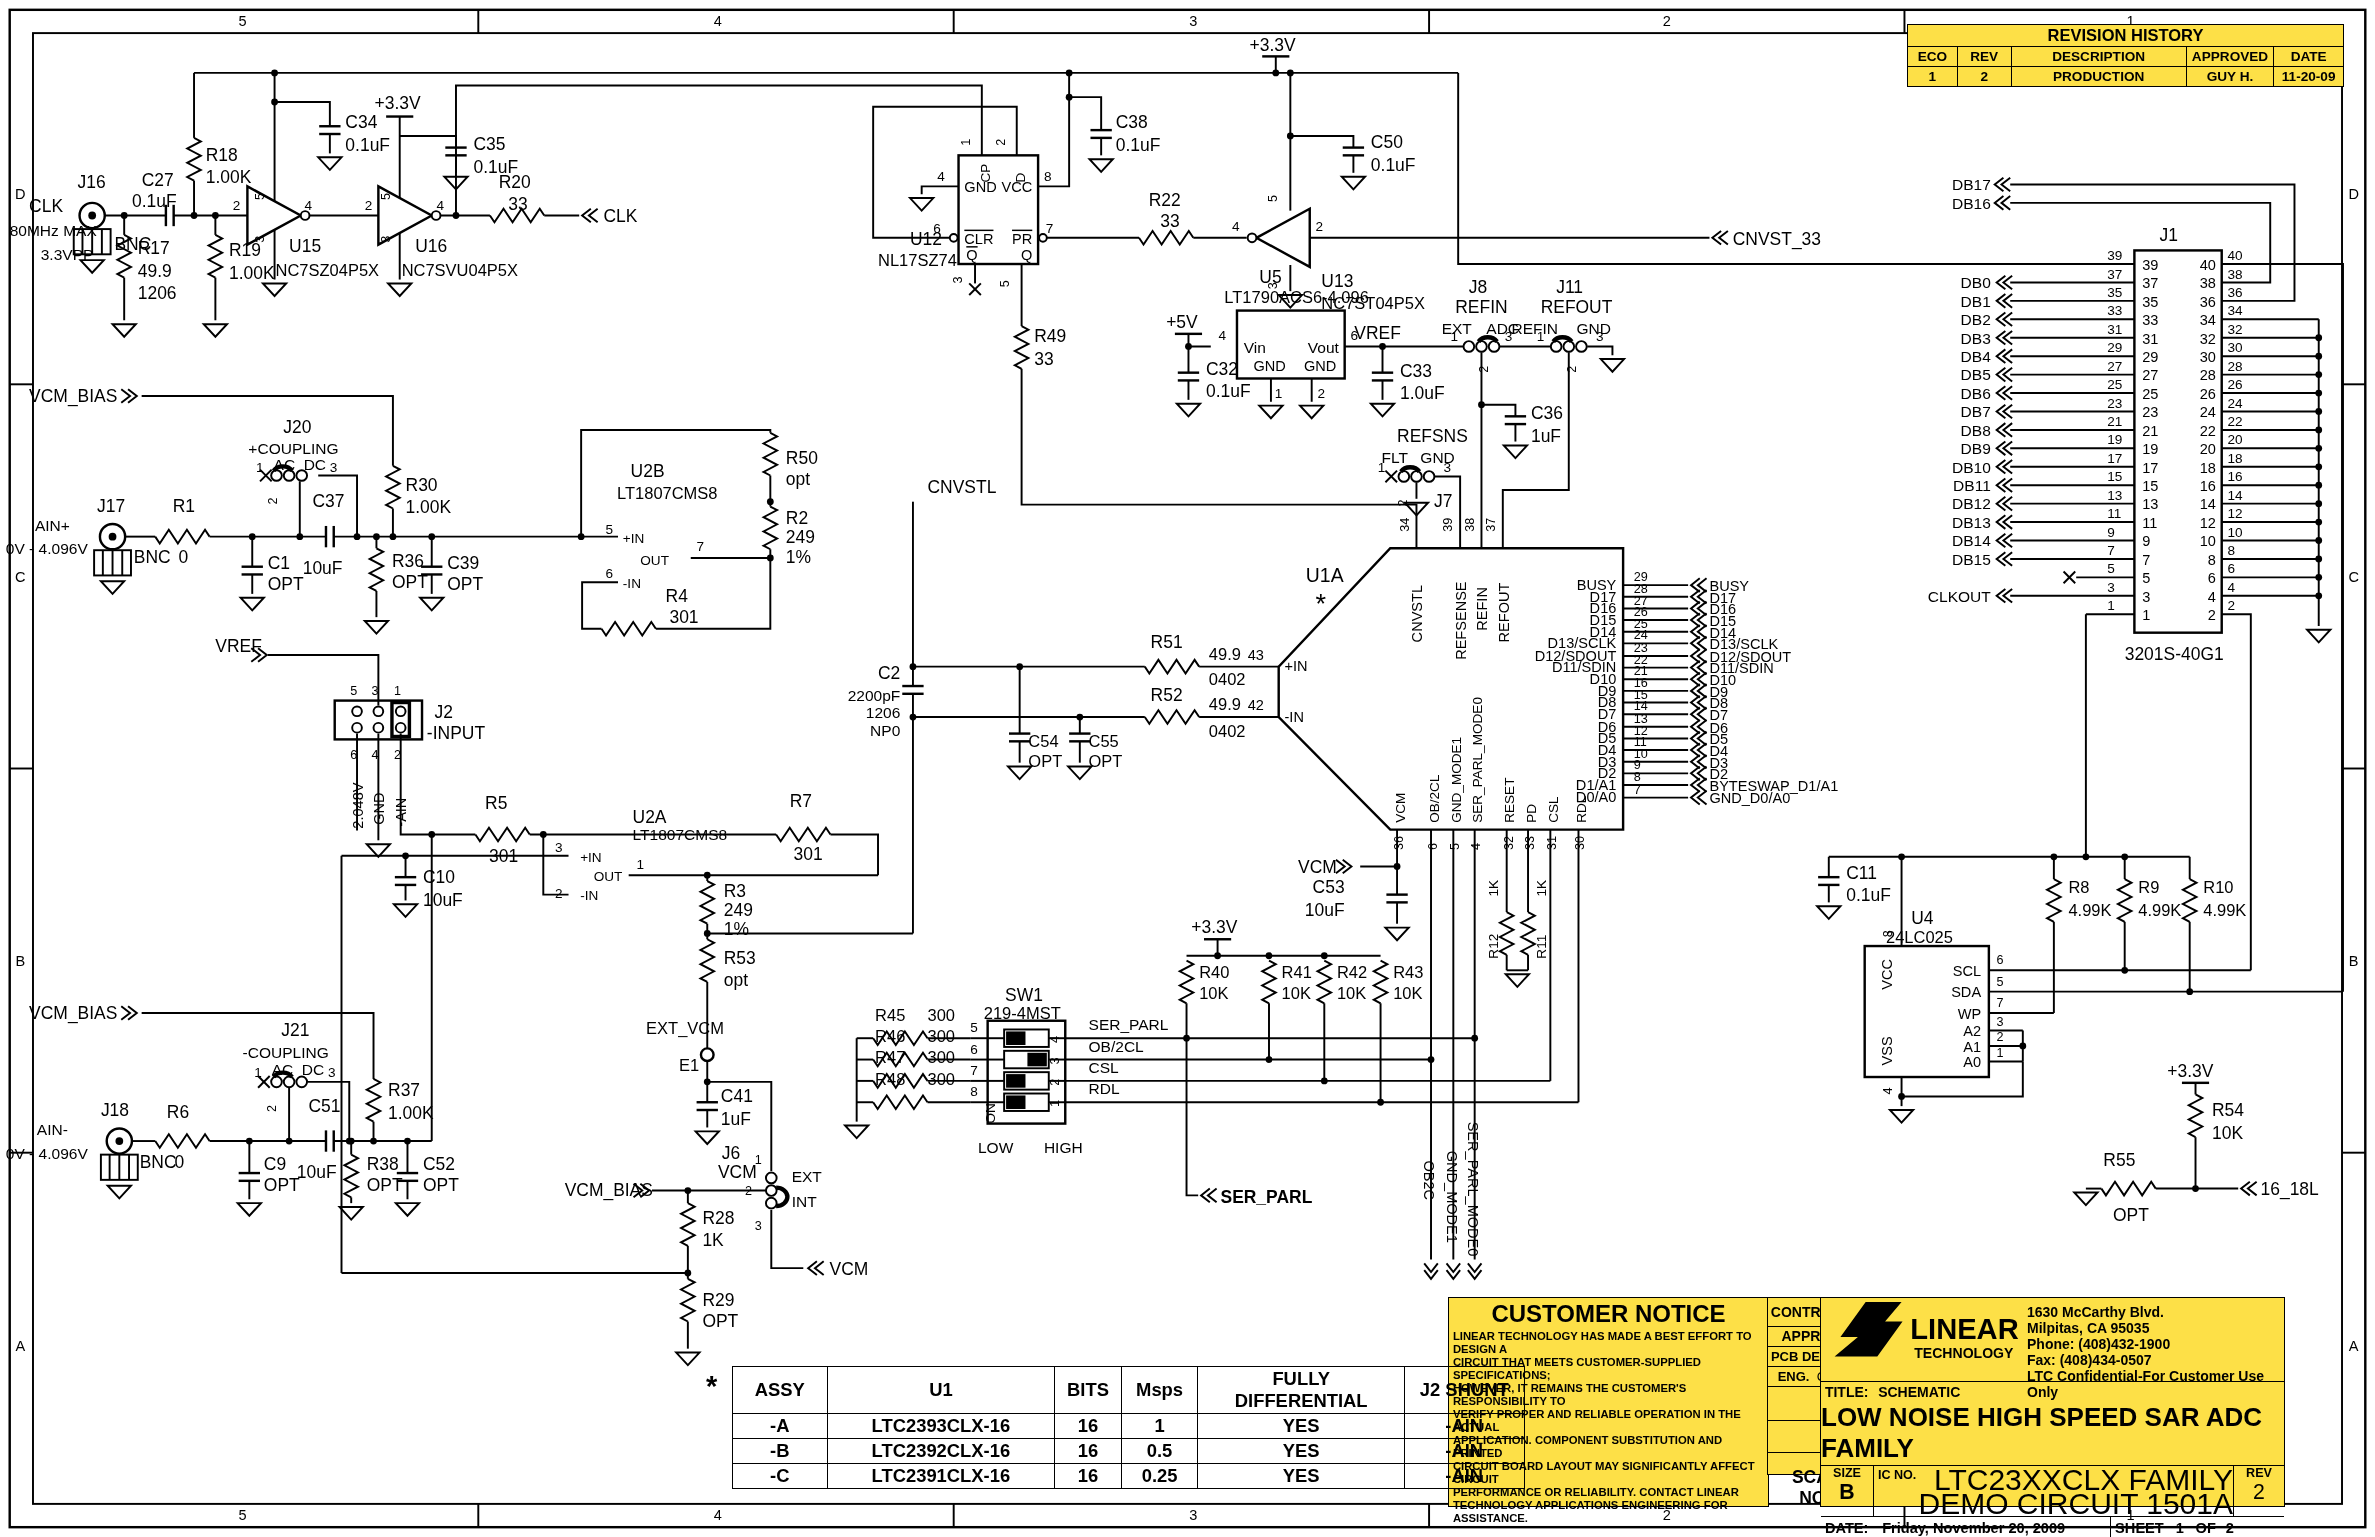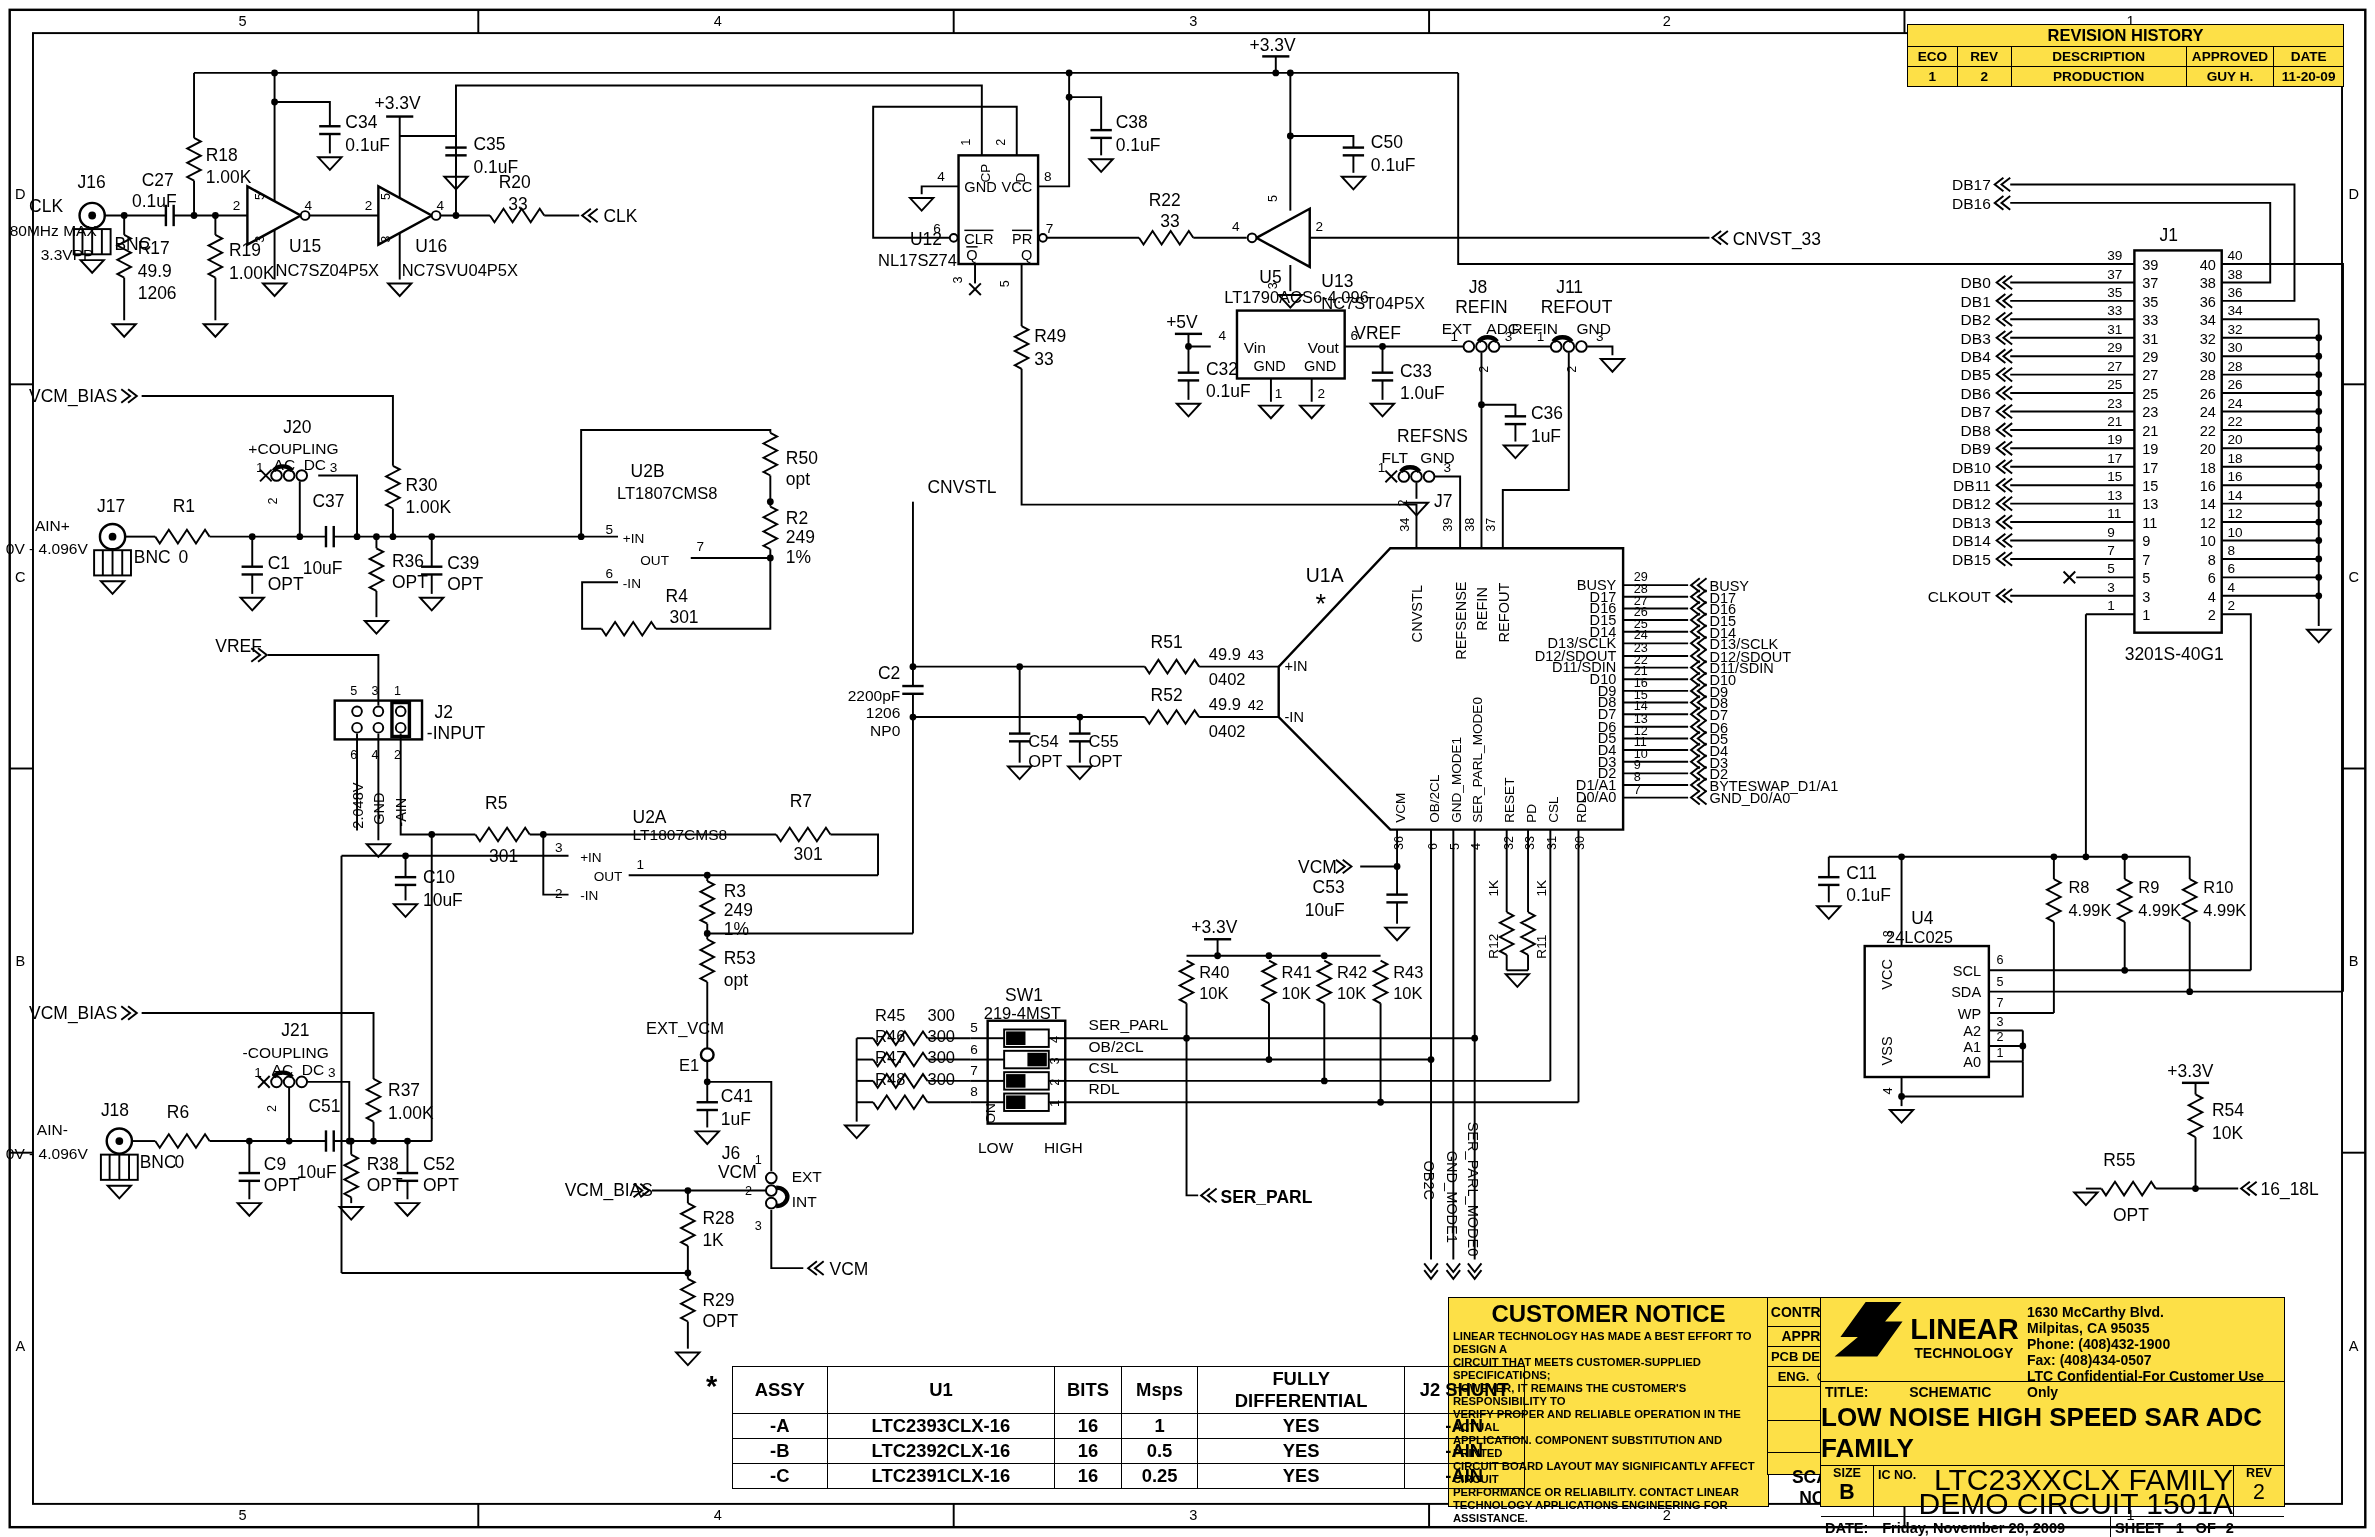"SCHEMATIC" span { margin-left: 31px -> none }
